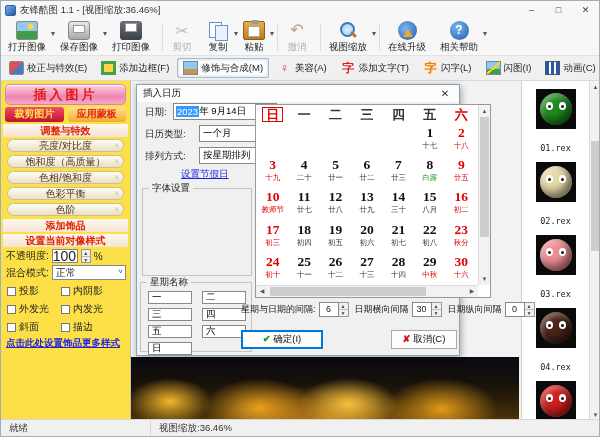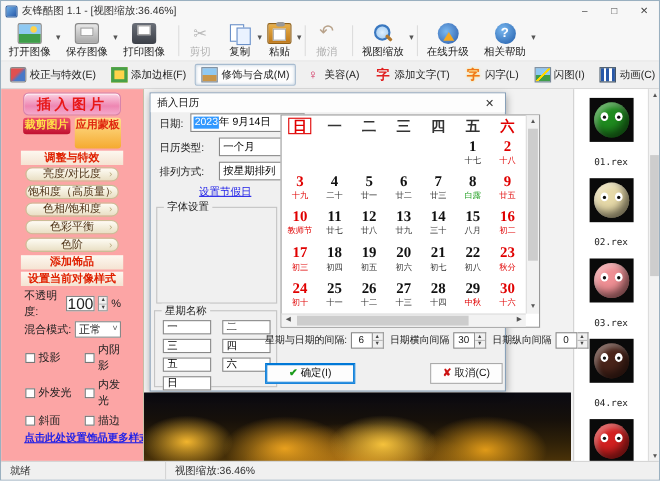"插入图片" .sidebar { background: #fca5a5 -> #fde047; padding: 3px 20px -> 3px 4px }
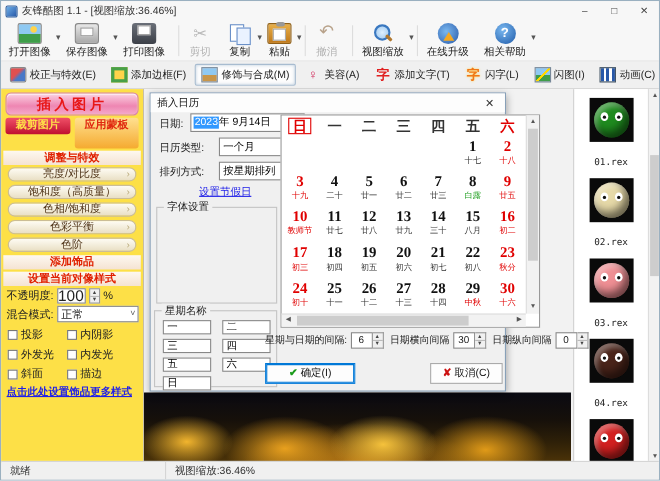"应用蒙板" .btn-mask { height: 28px -> 15px }
